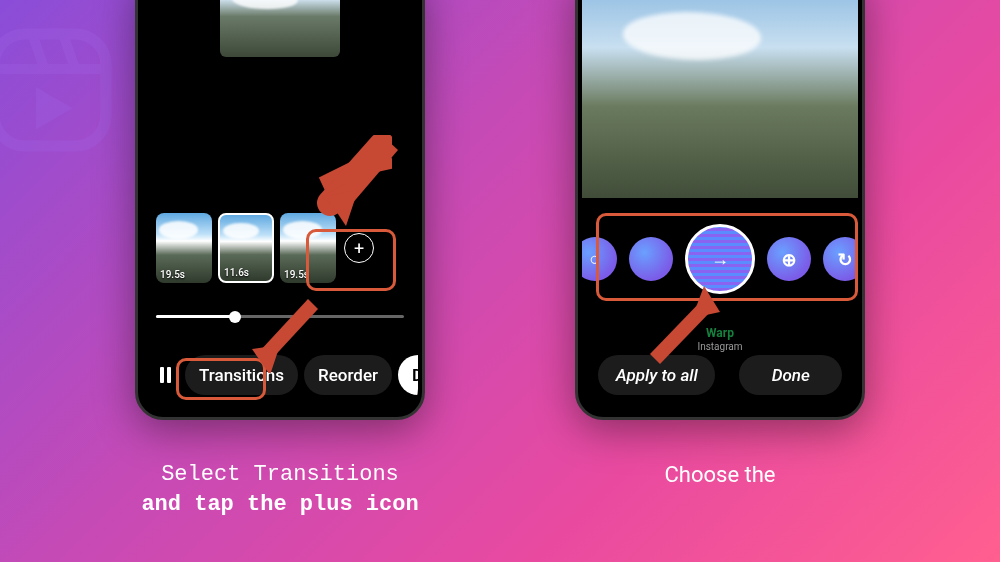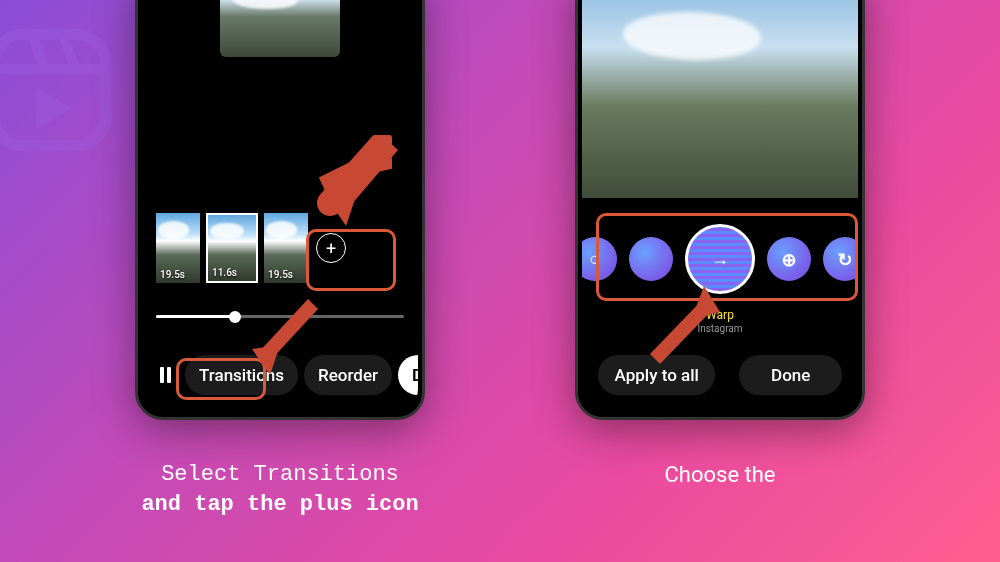"19.5s" .clip { border-radius: 0 -> 8px; width: 44px -> 56px }
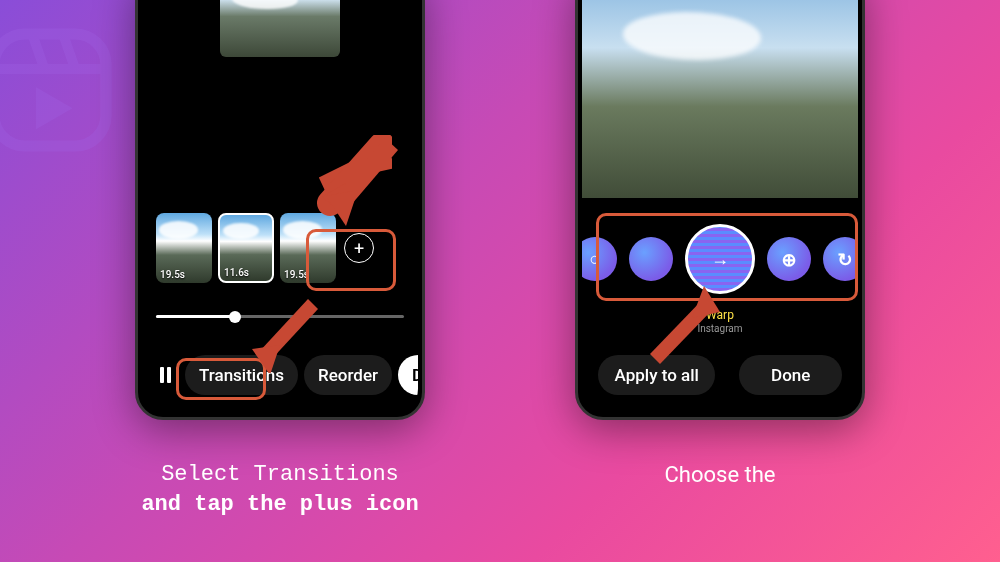"Warp" .trans-name { color: #fde047 -> #15803d; font-weight: none -> bold; margin-top: 6px -> 24px }
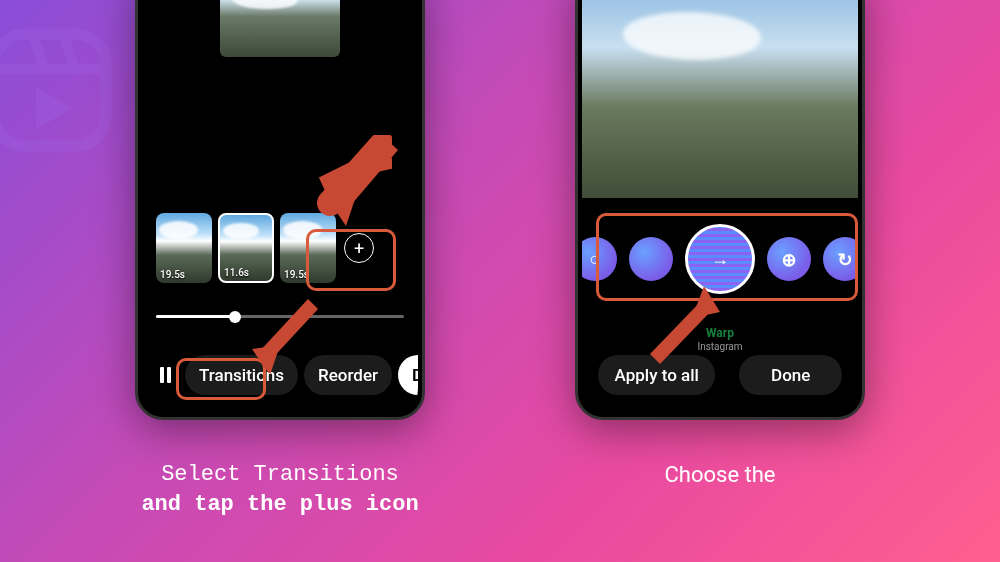"Apply to all" .trans-buttons { font-style: none -> italic }
